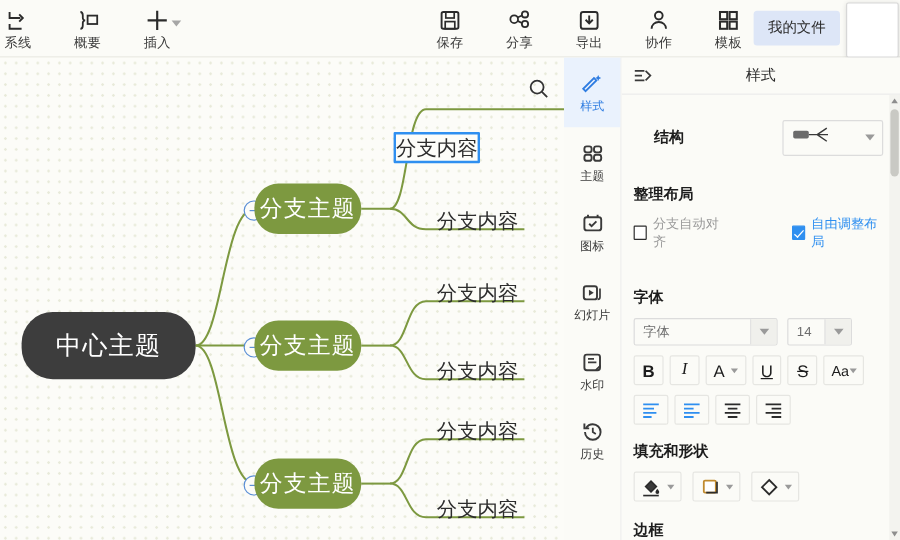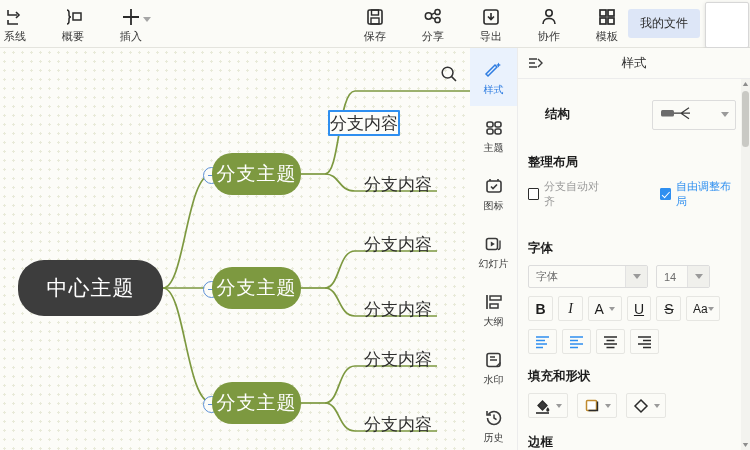"大纲" div.rail-item { html: <div> <div> <svg> <path></path> <rect></rect> <rect></rect> </svg> </div> <div>大纲</div> </div> -> none }
